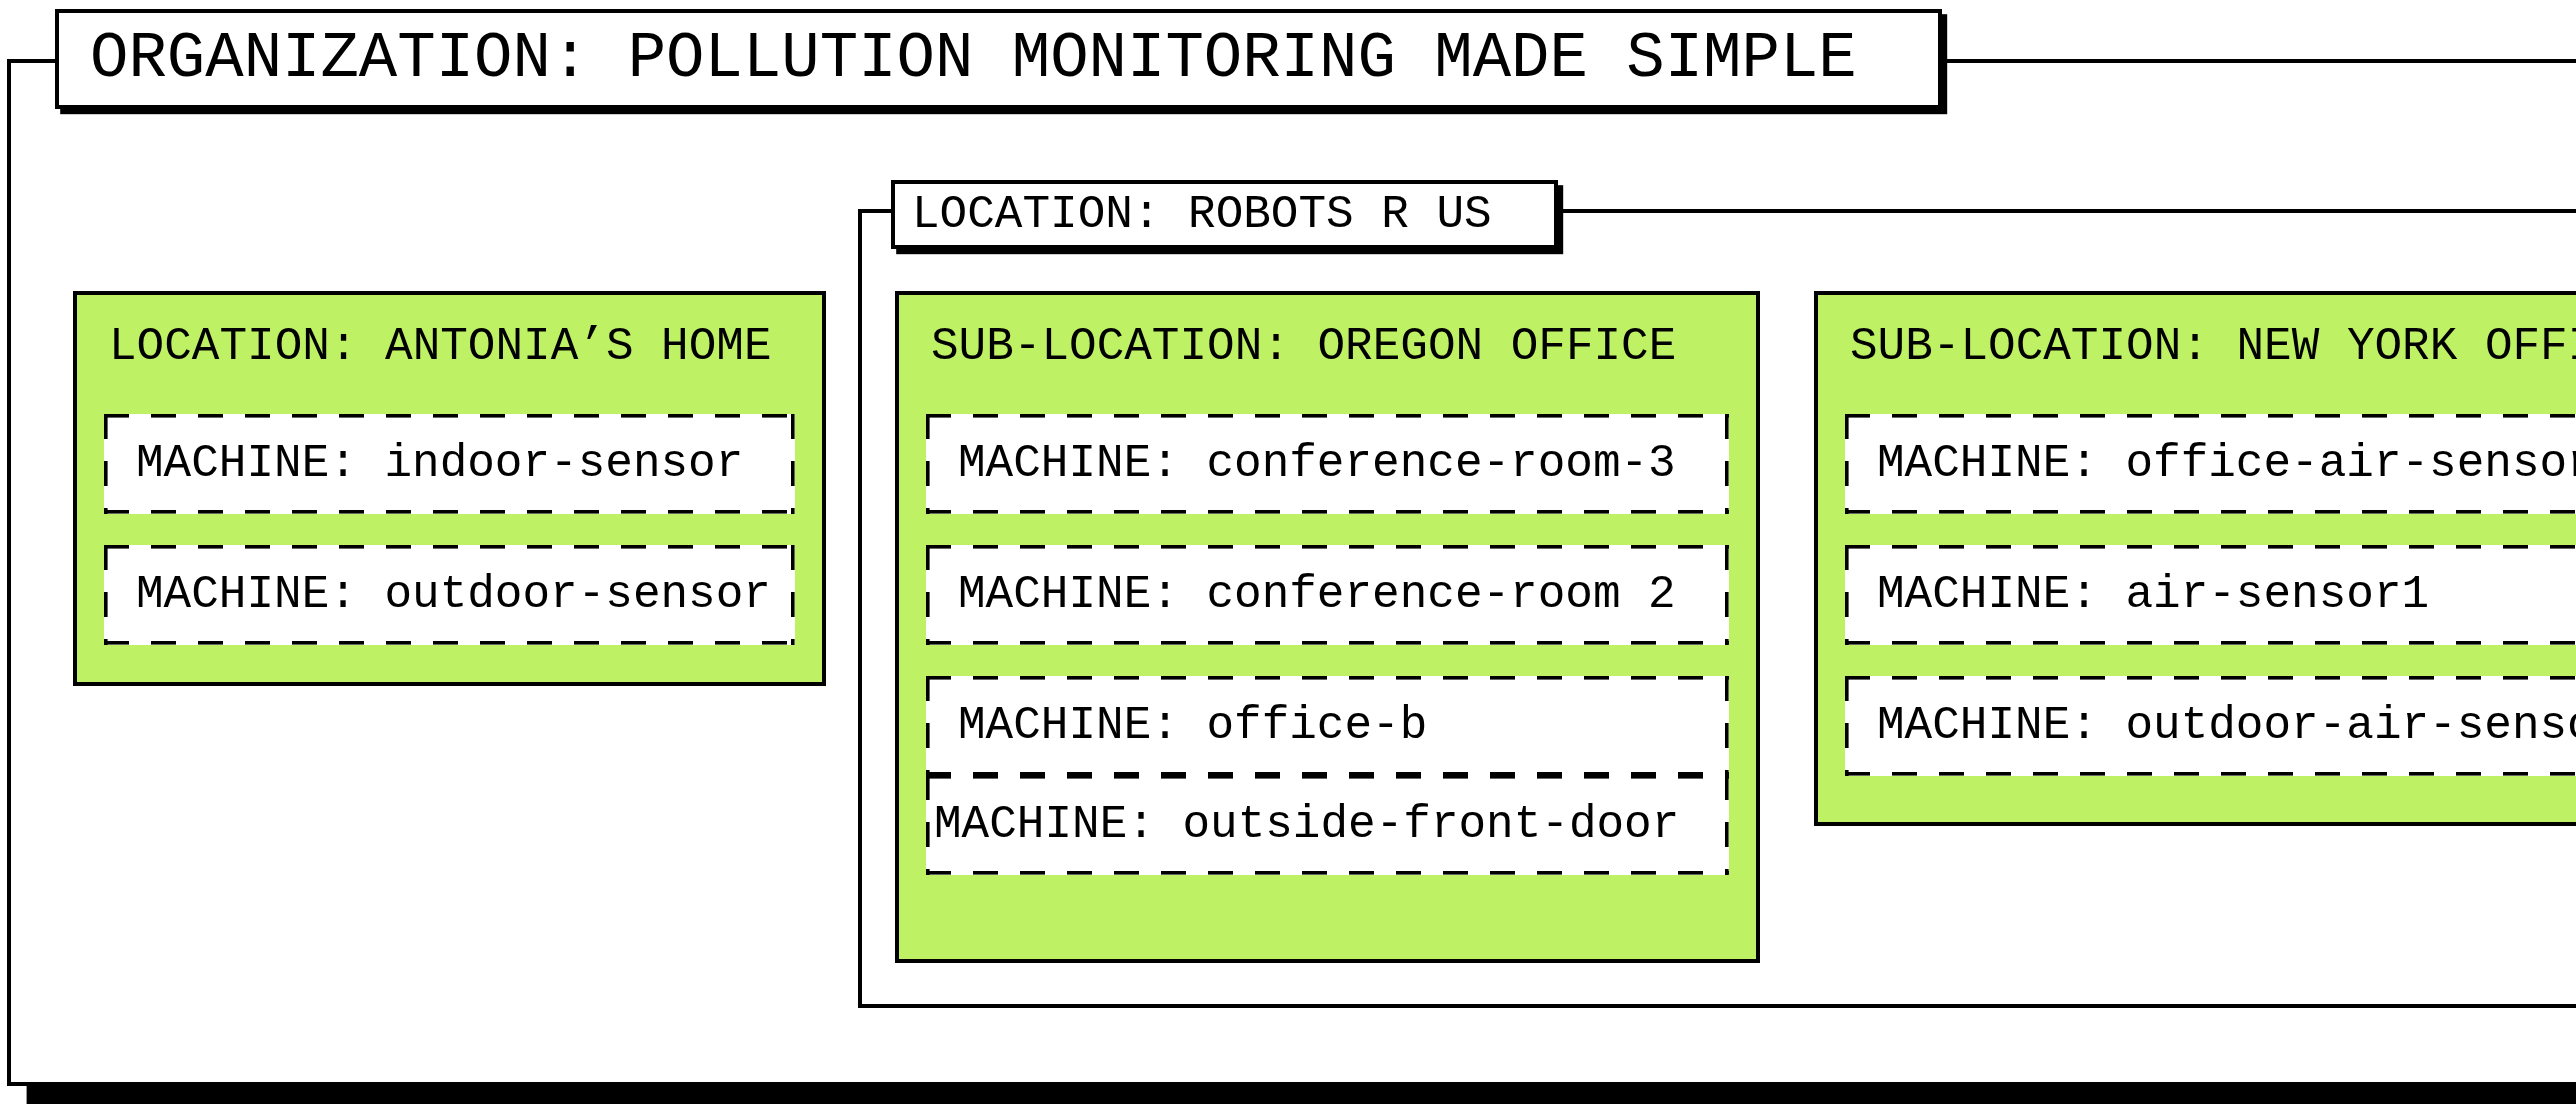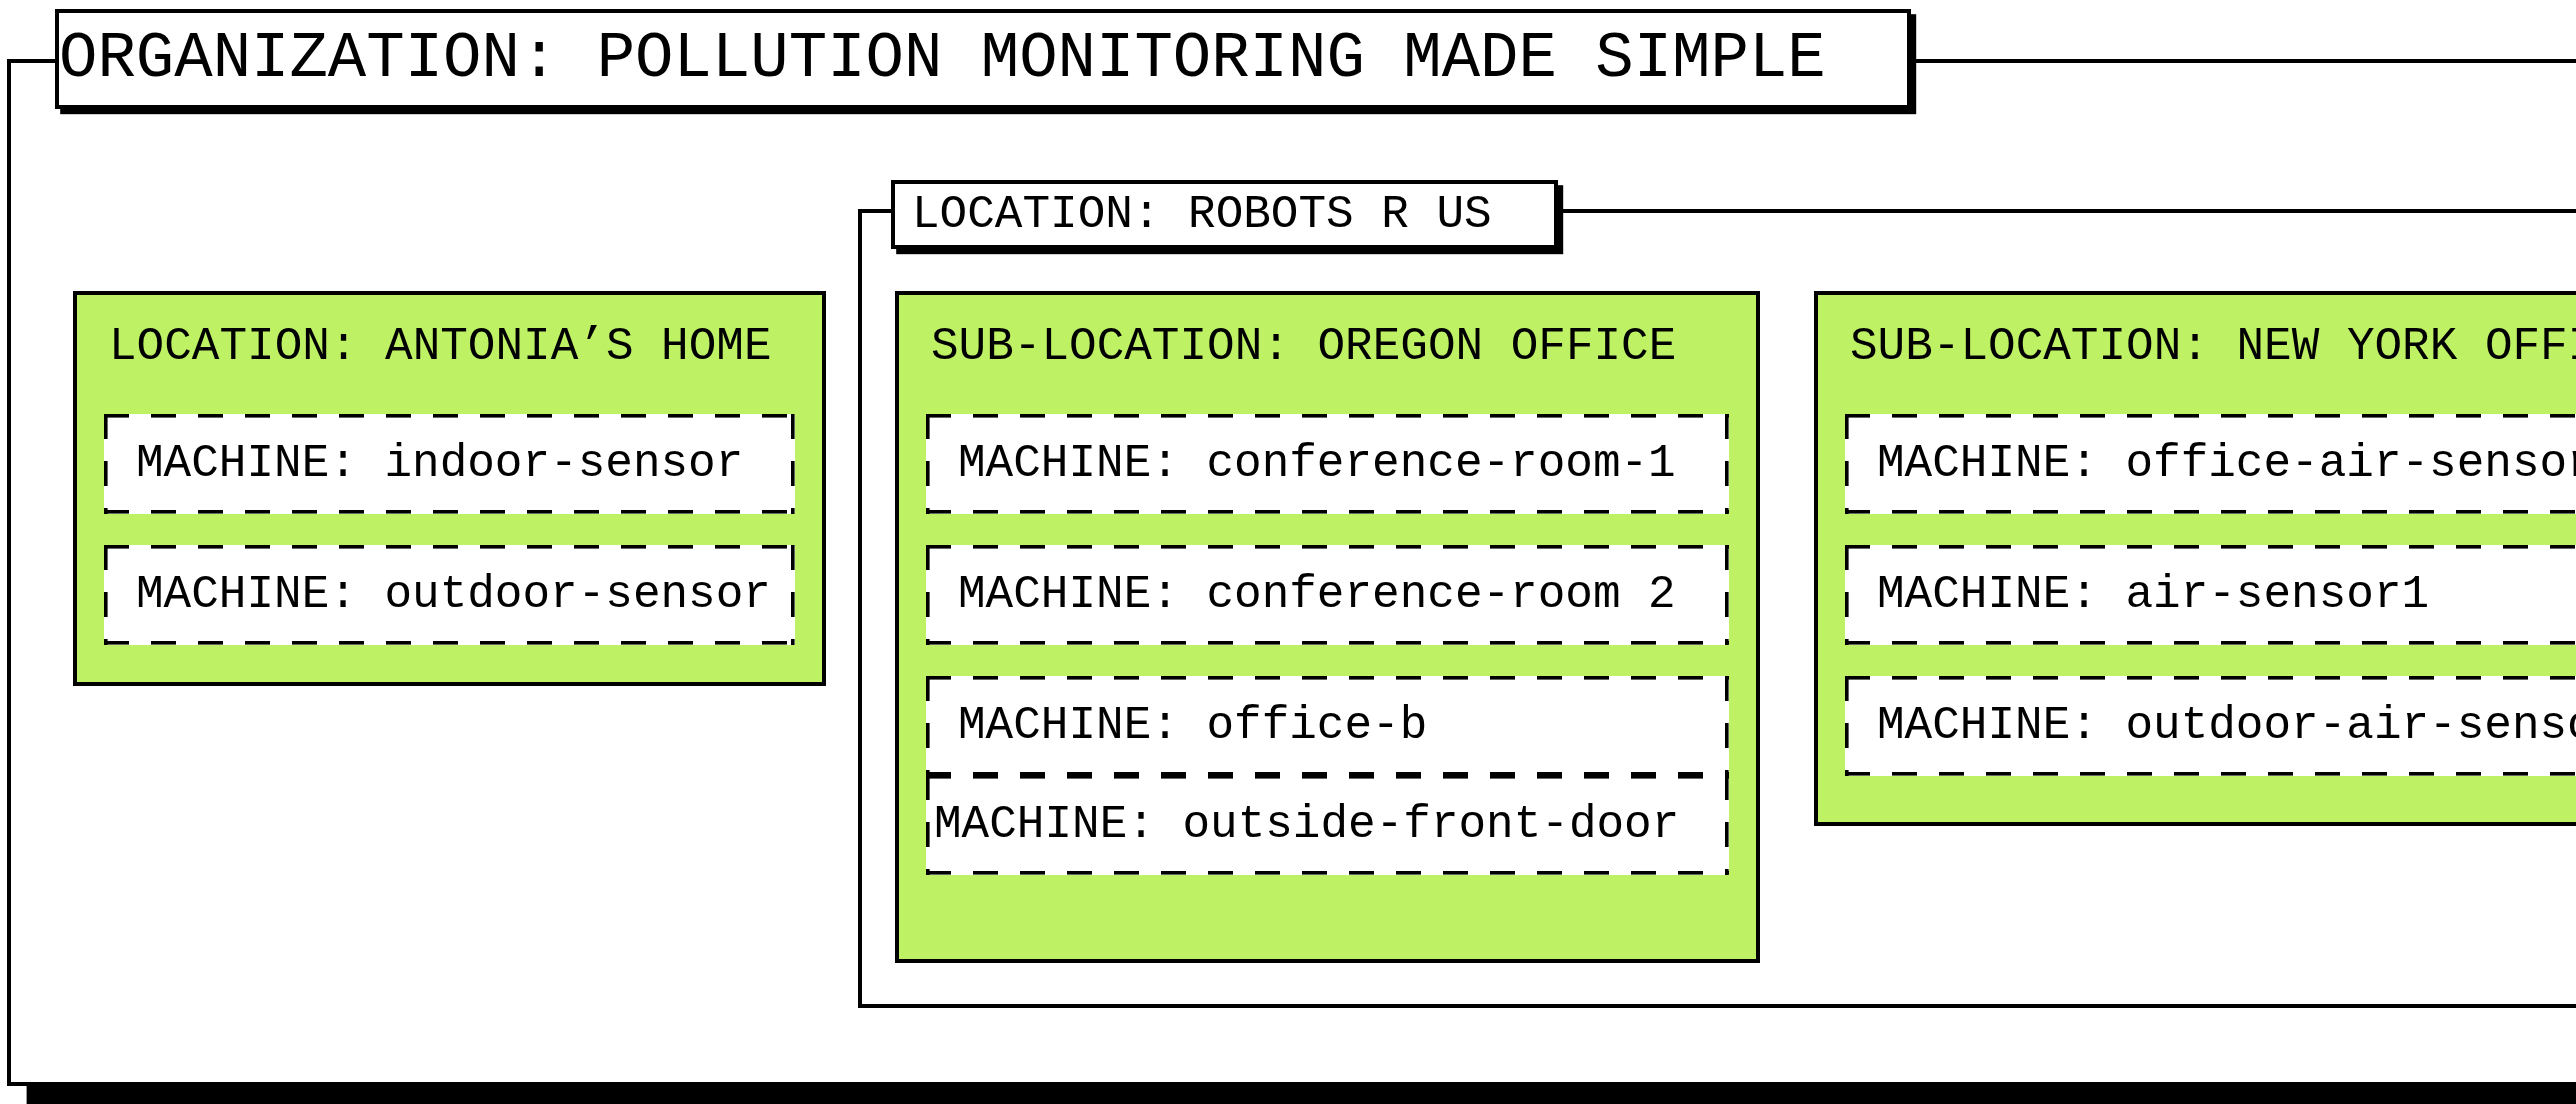"ORGANIZATION: POLLUTION MONITORING MADE" .org-title-box { padding-left: none -> 31px }
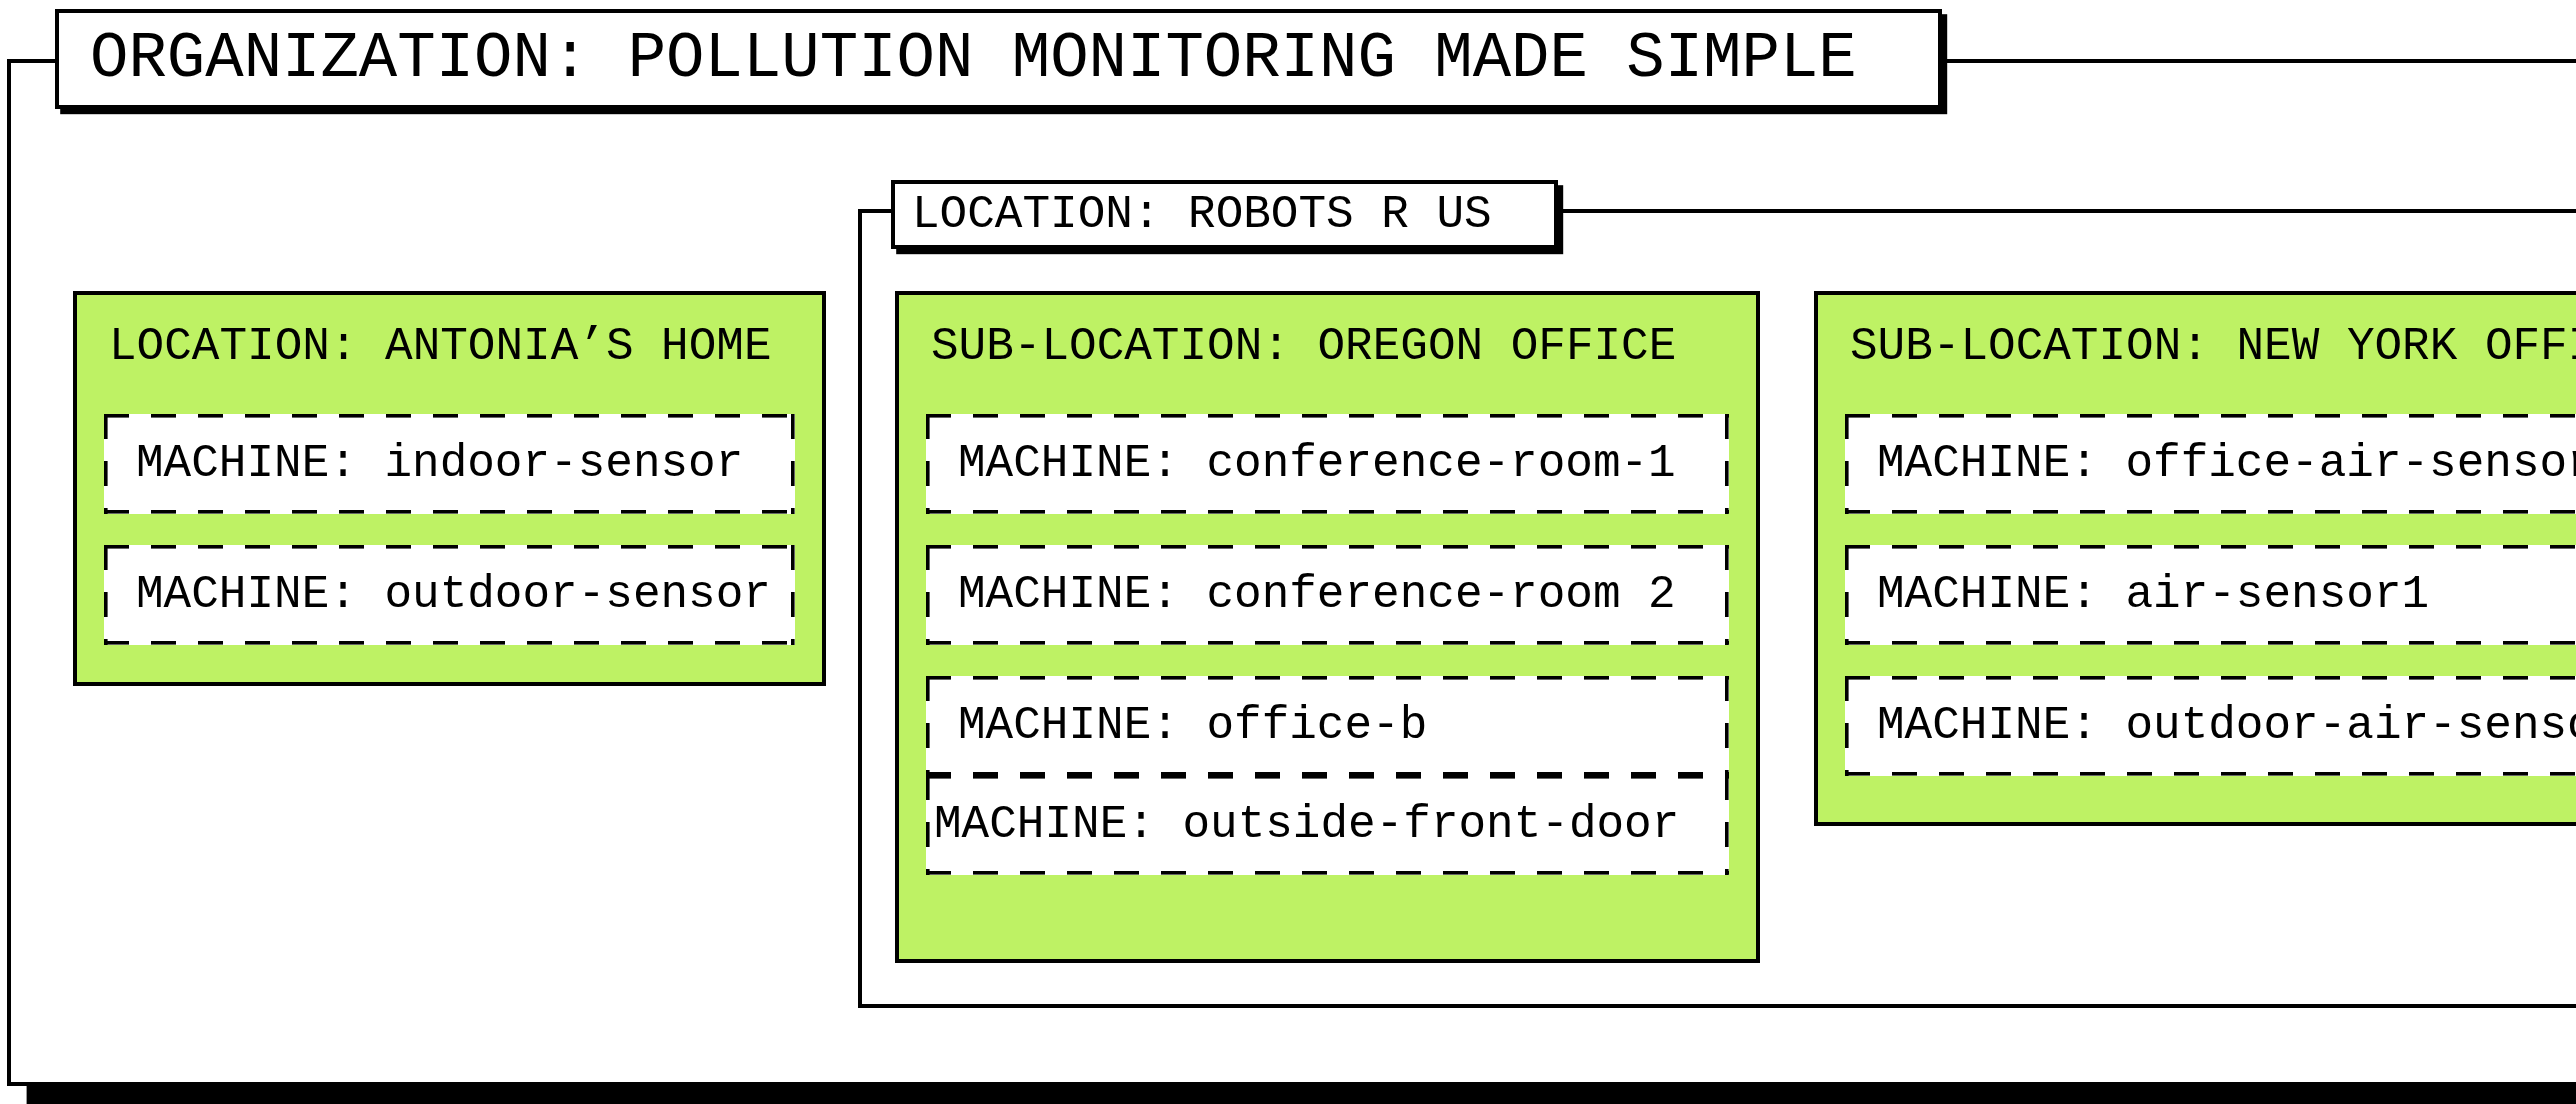"MACHINE: conference-room-1" span { text: conference-room-1 -> conference-room-3 }
